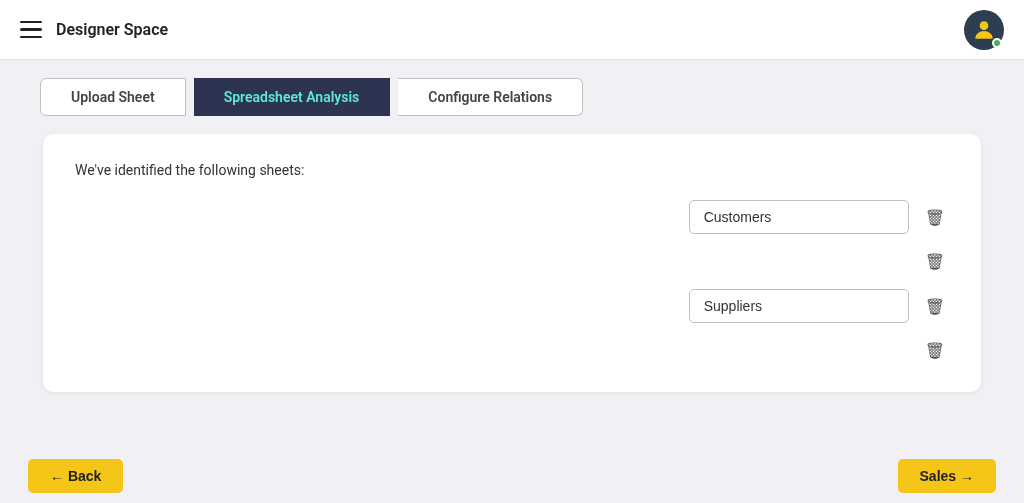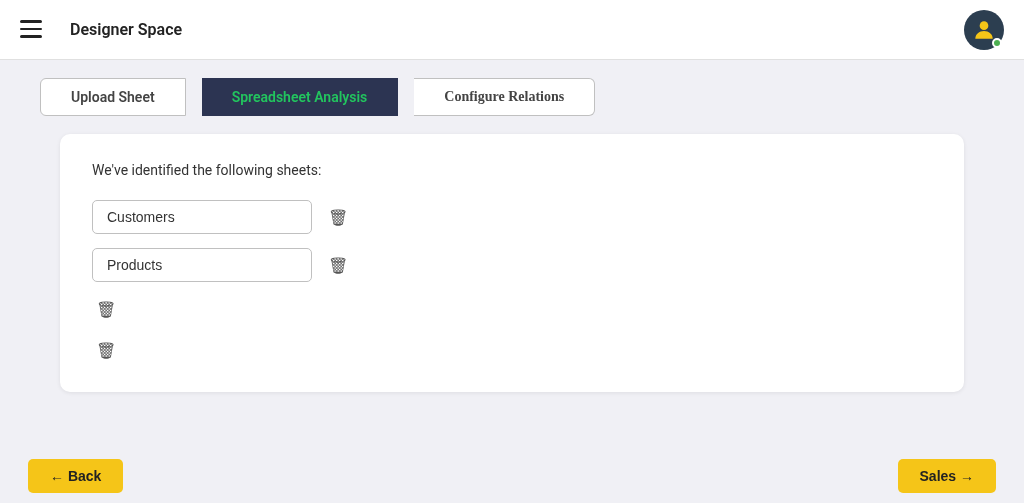"Designer Space" .header-left { align-items: none -> center; gap: 28px -> 14px }
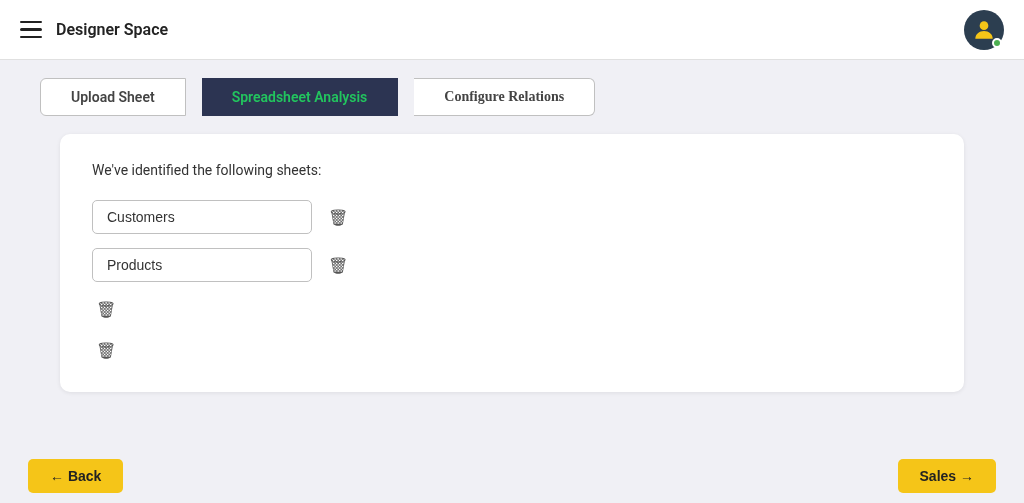"Upload Sheet" .tabs-container { gap: 16px -> 8px }
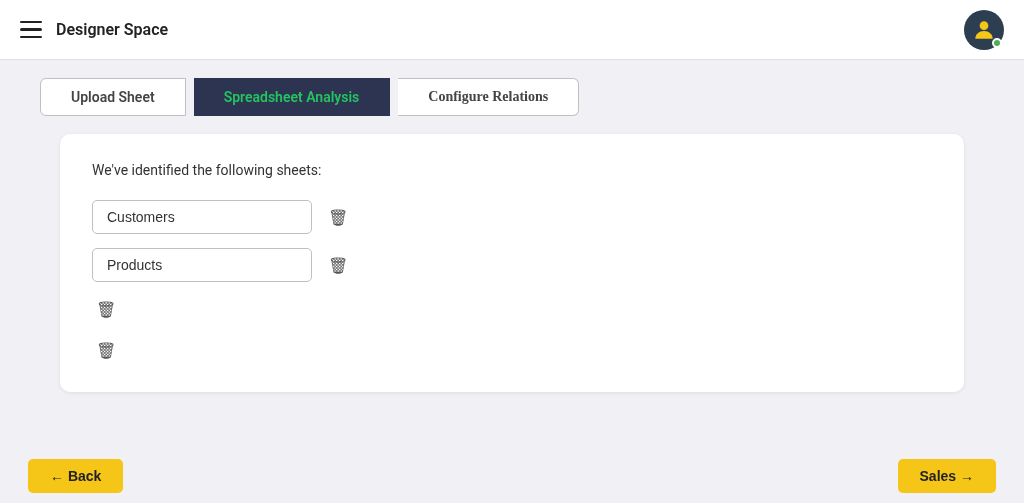"Spreadsheet Analysis" .tab.active { color: #22c55e -> #5eead4 }
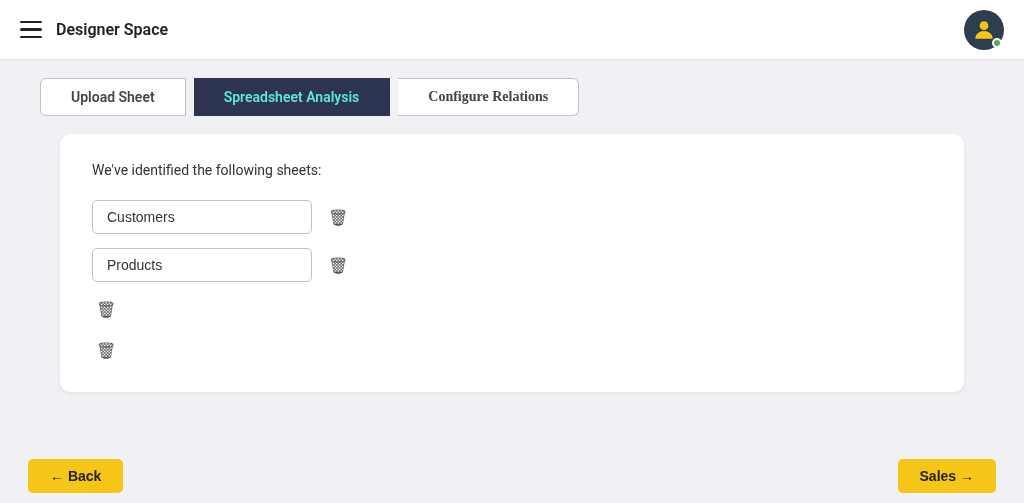"Configure Relations" .tab:last-child { font-family: Liberation Serif, serif -> none }
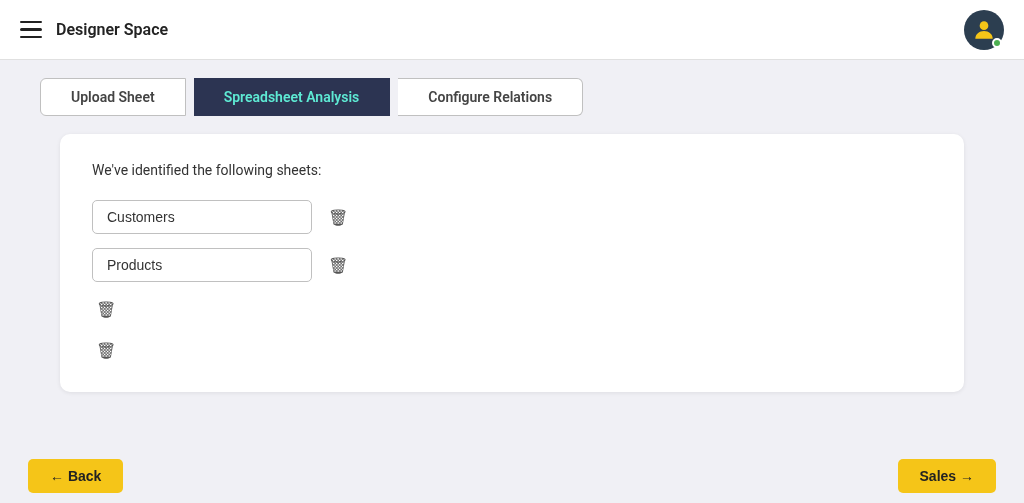"We've identified the following sheets:" .main-content { padding: 0 60px -> 0 43px }
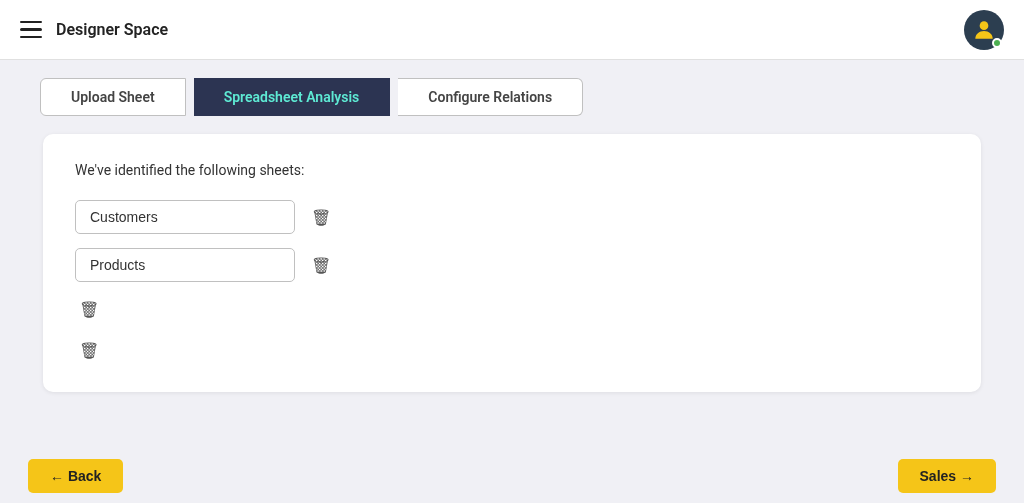"Customers" .sheet-row { justify-content: none -> flex-end }
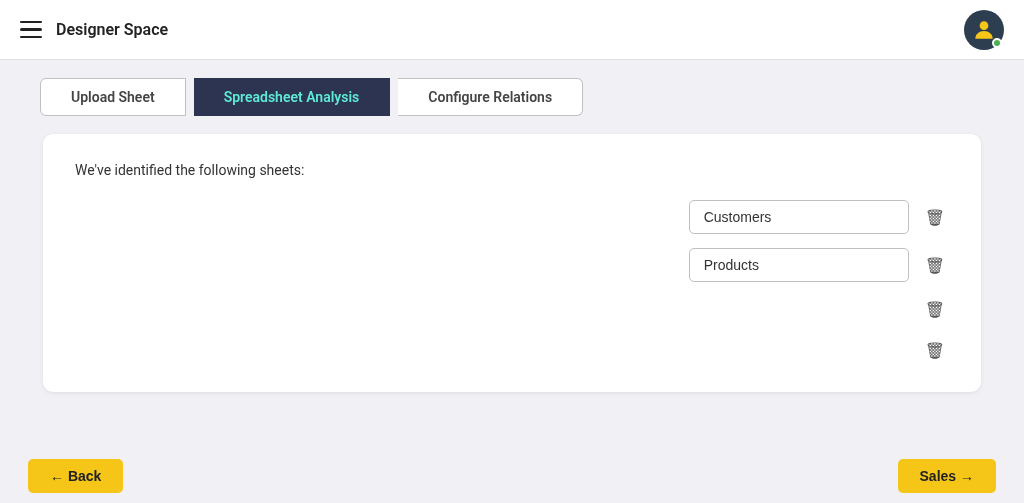"Products" input.sheet-input { html: <input> -> none }
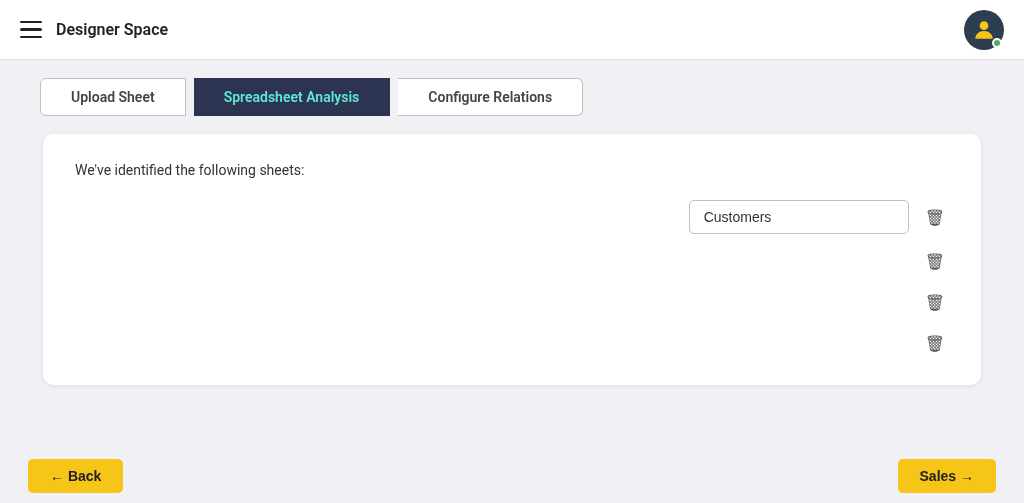"Suppliers" input.sheet-input { html: none -> <input> }
